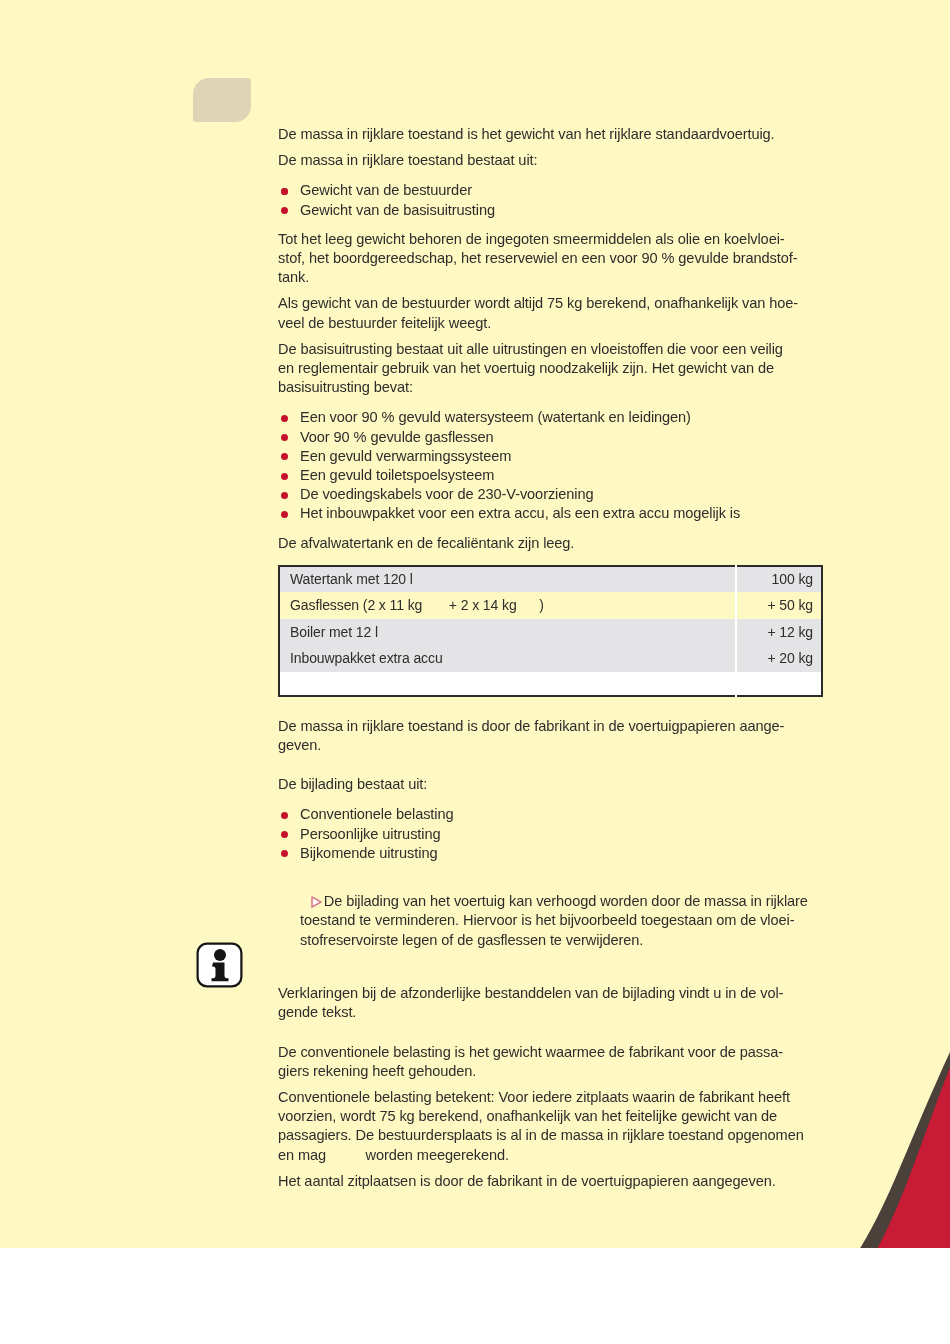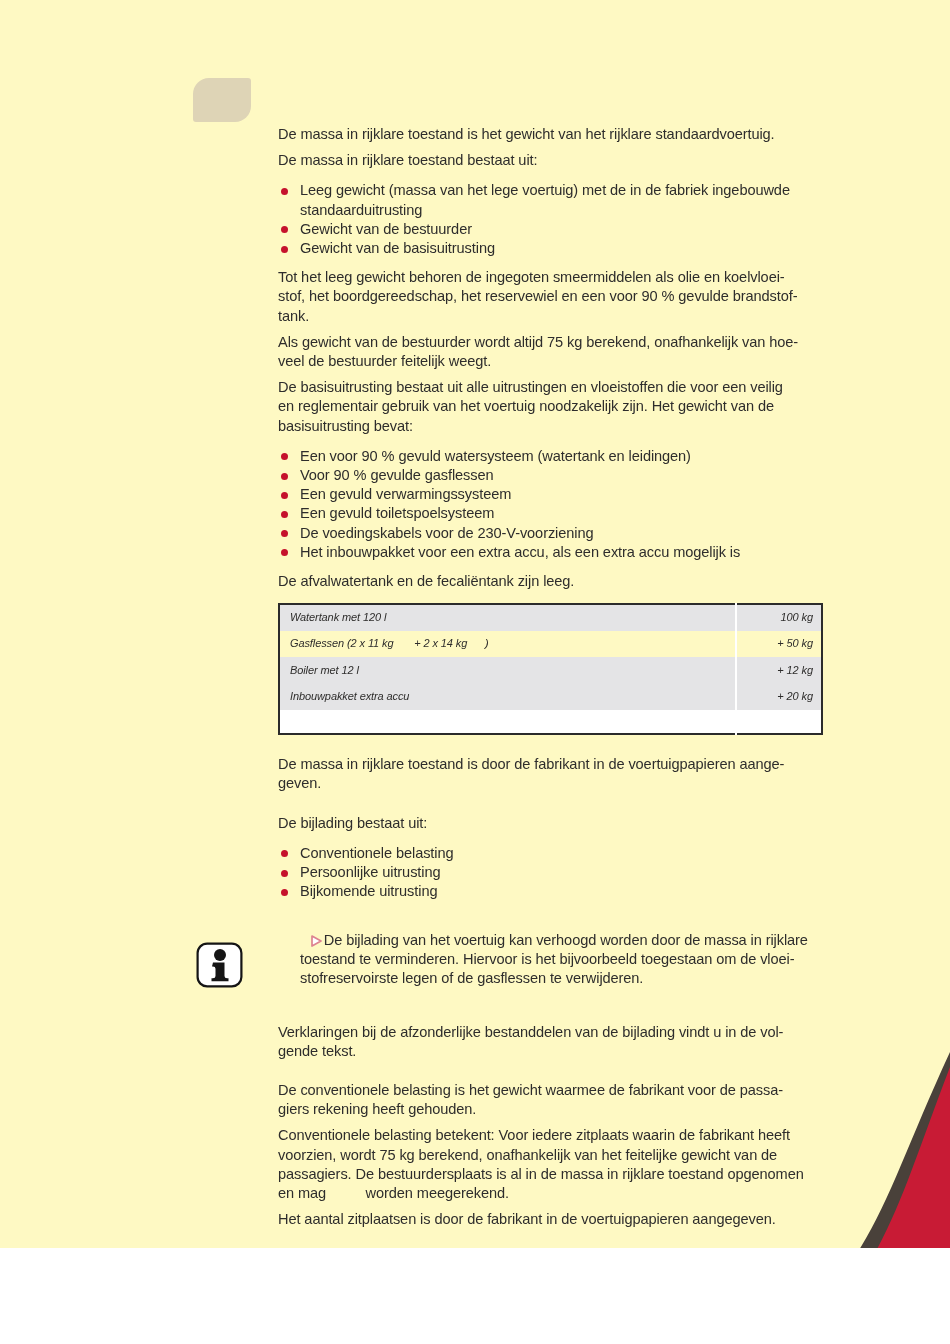"Leeg gewicht (massa van het" span { html: <span>Leeg gewicht (massa van het lege voertuig) met de in de fabriek ingebouwde standaarduitrusting</span> -> none }
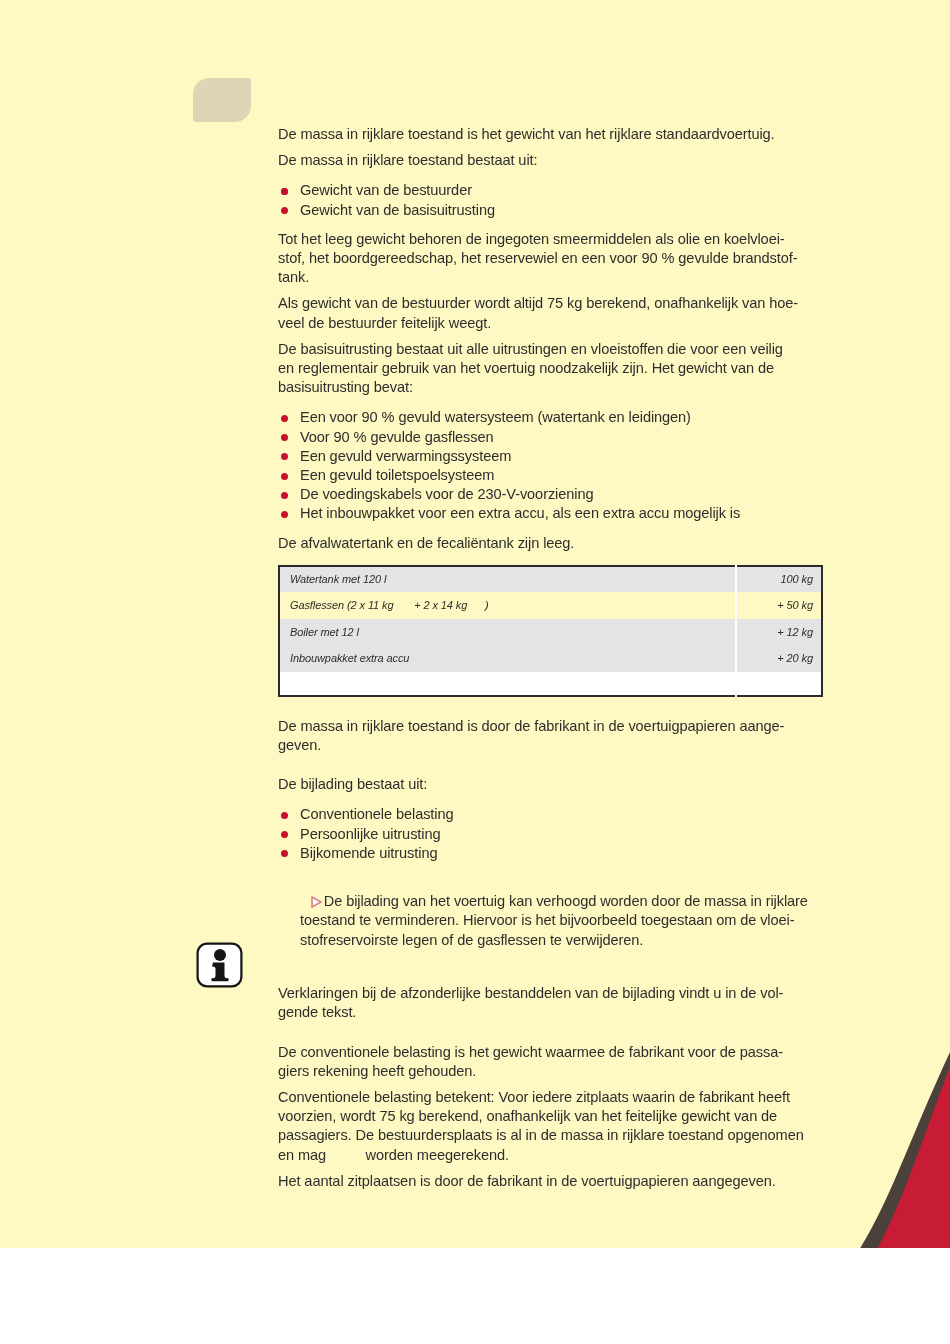"Watertank met 120 l" table.wtable td { font-size: 11px -> 14px; font-style: italic -> none }
